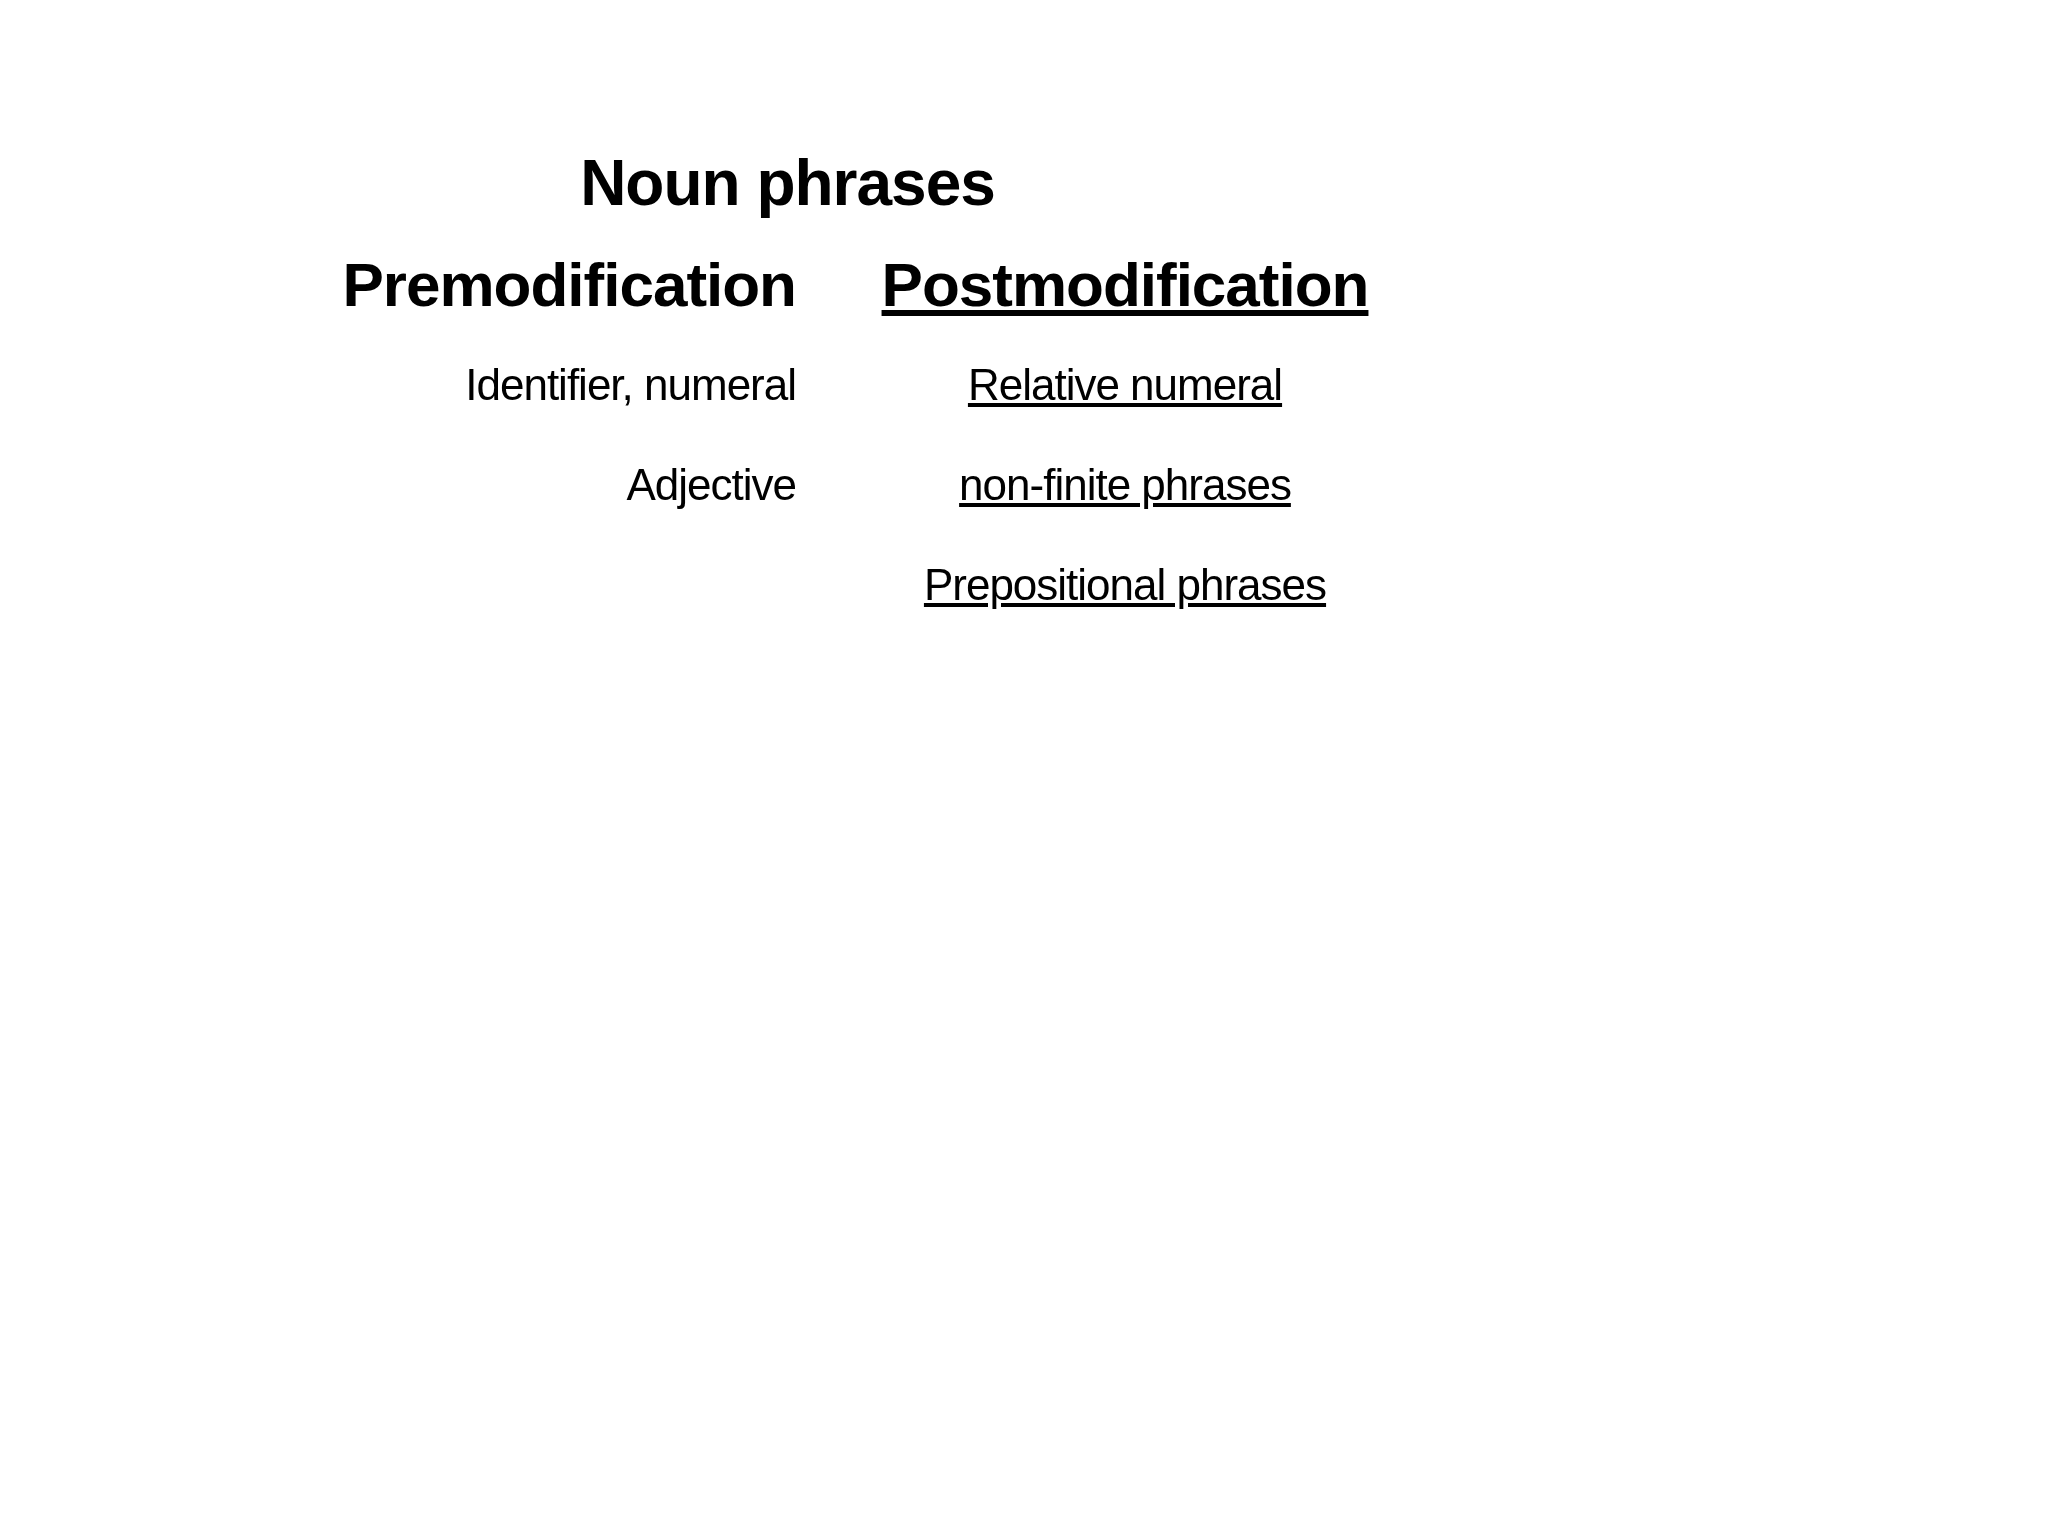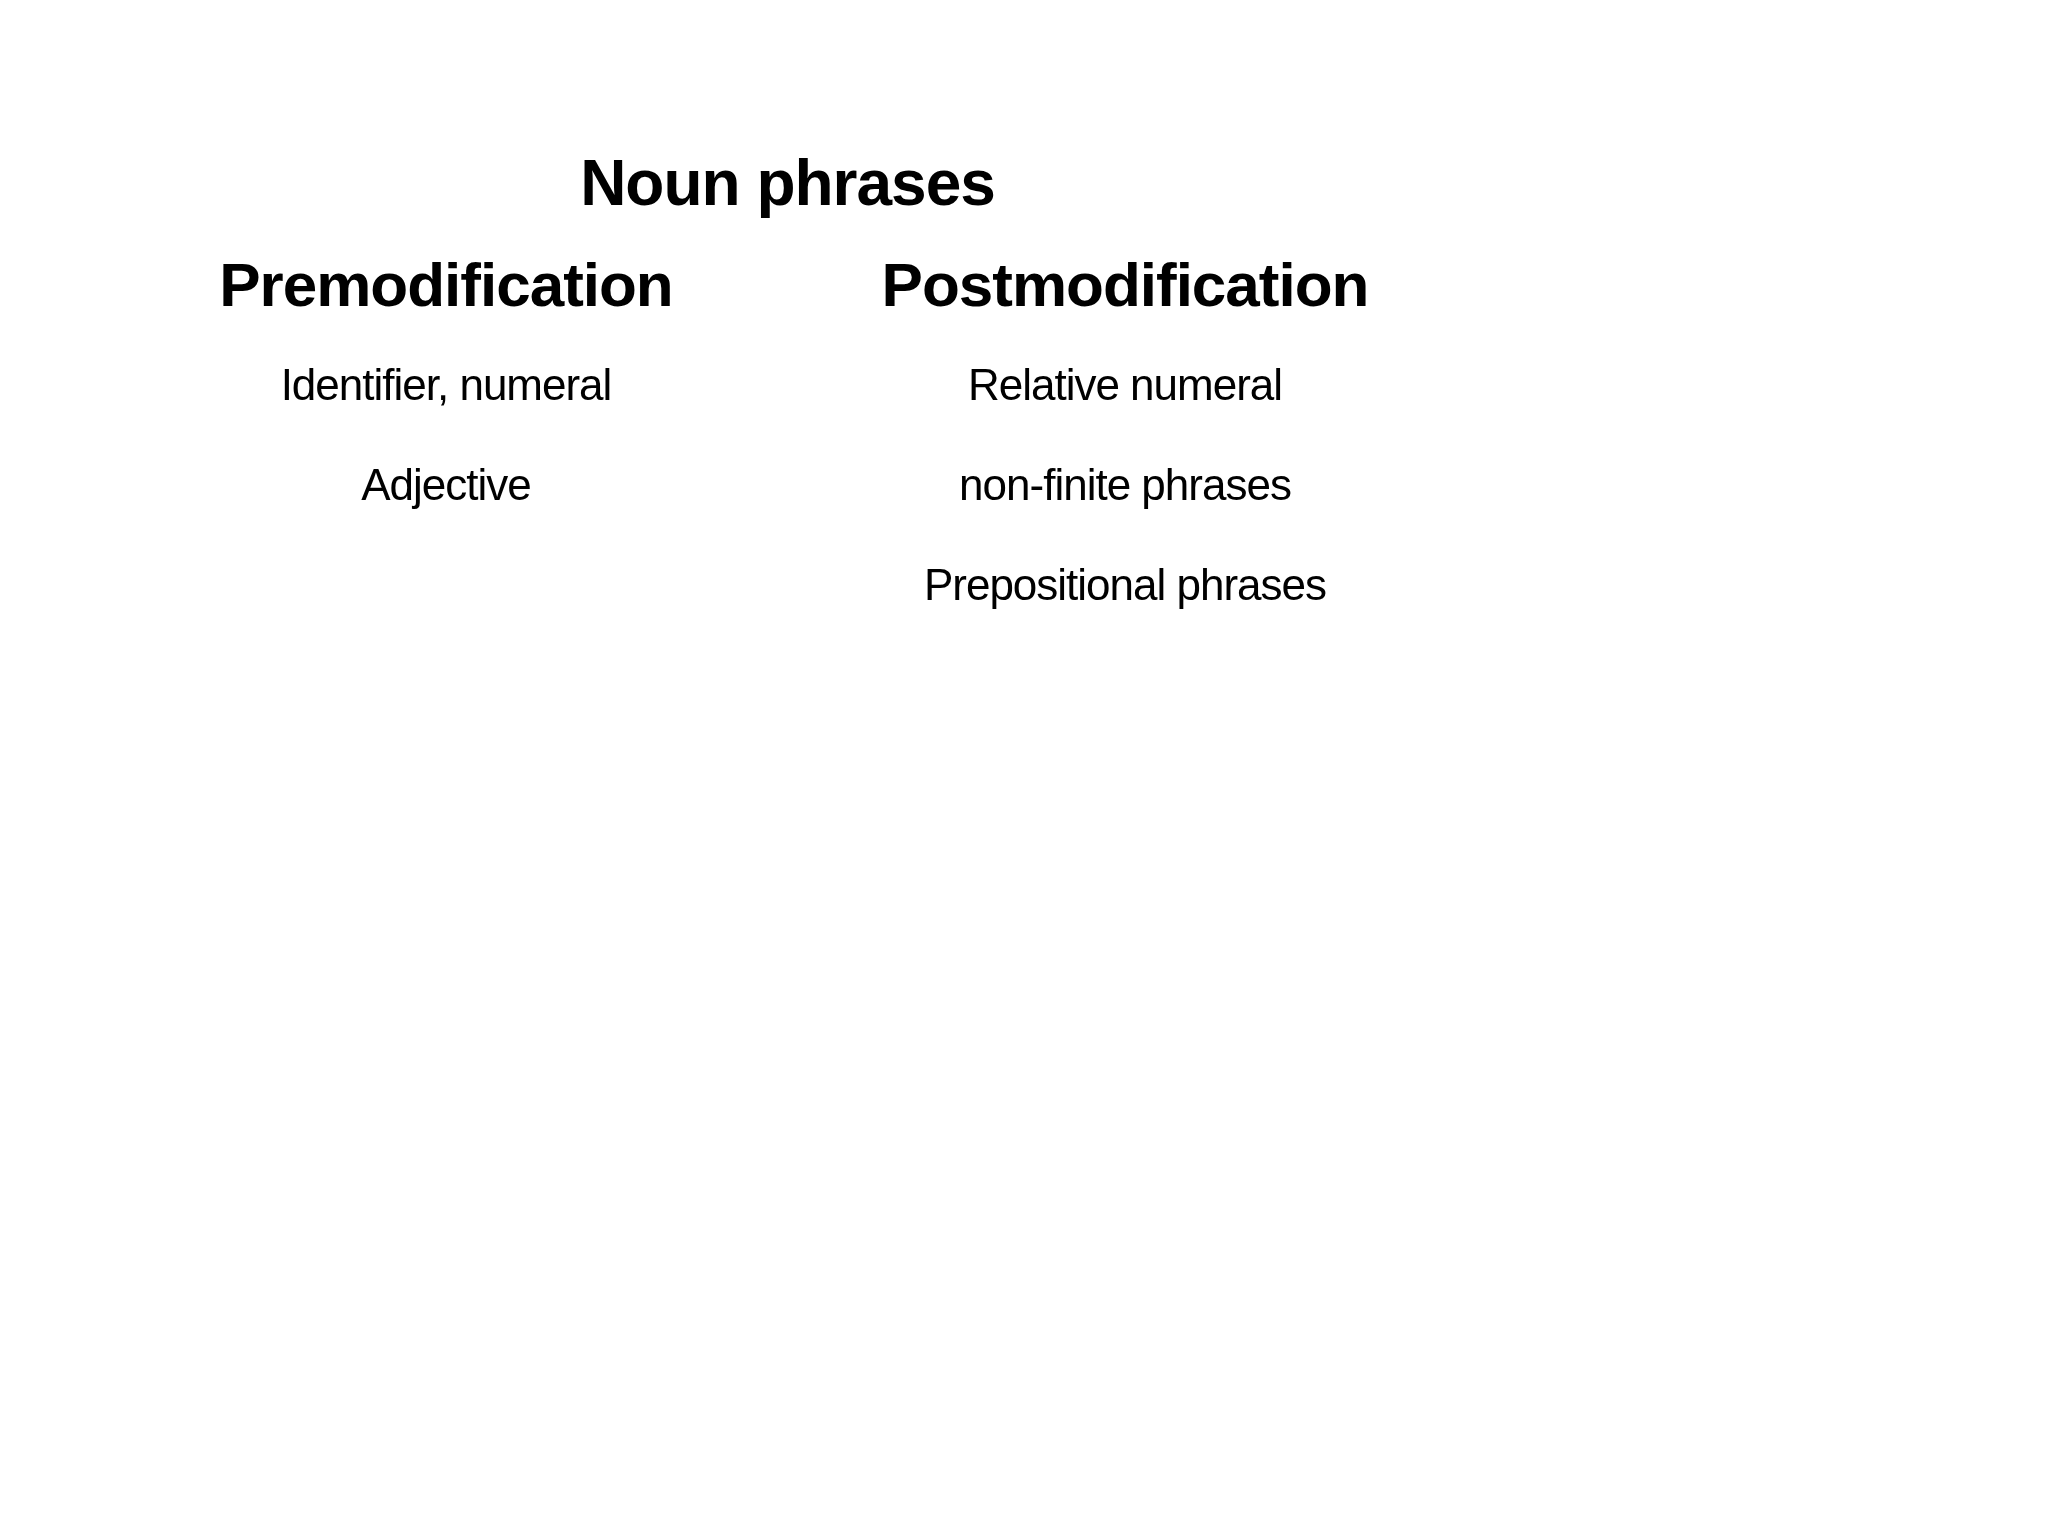"Premodification" .column-left { text-align: center -> right }
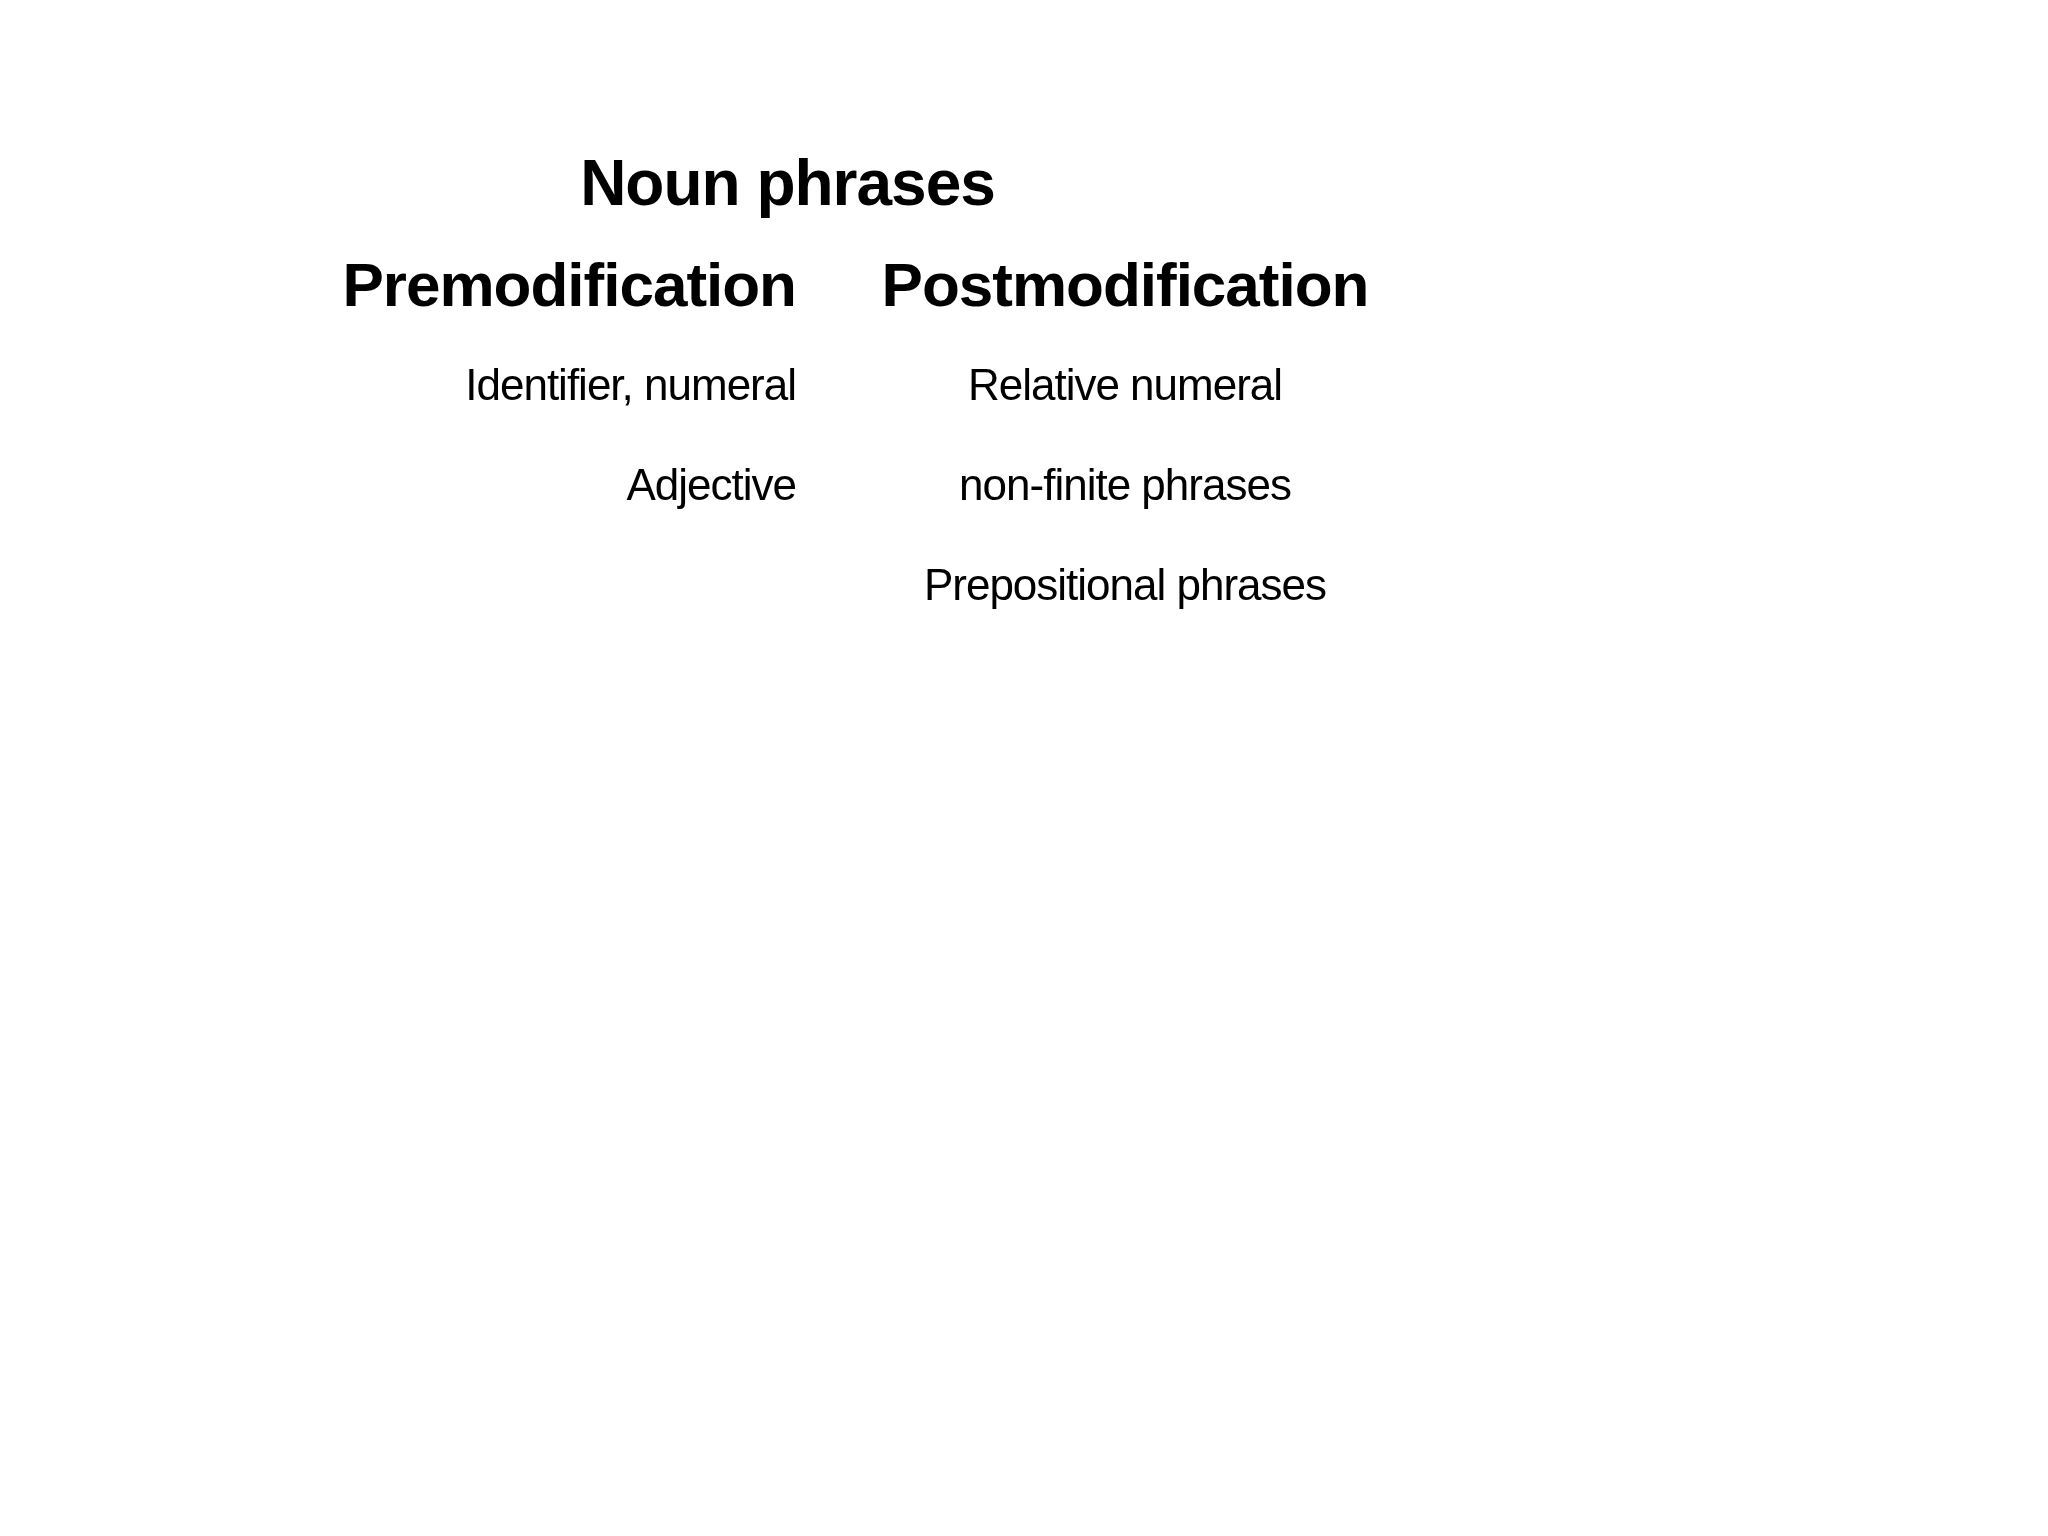"Postmodification" .column-right { text-decoration: none -> underline }
